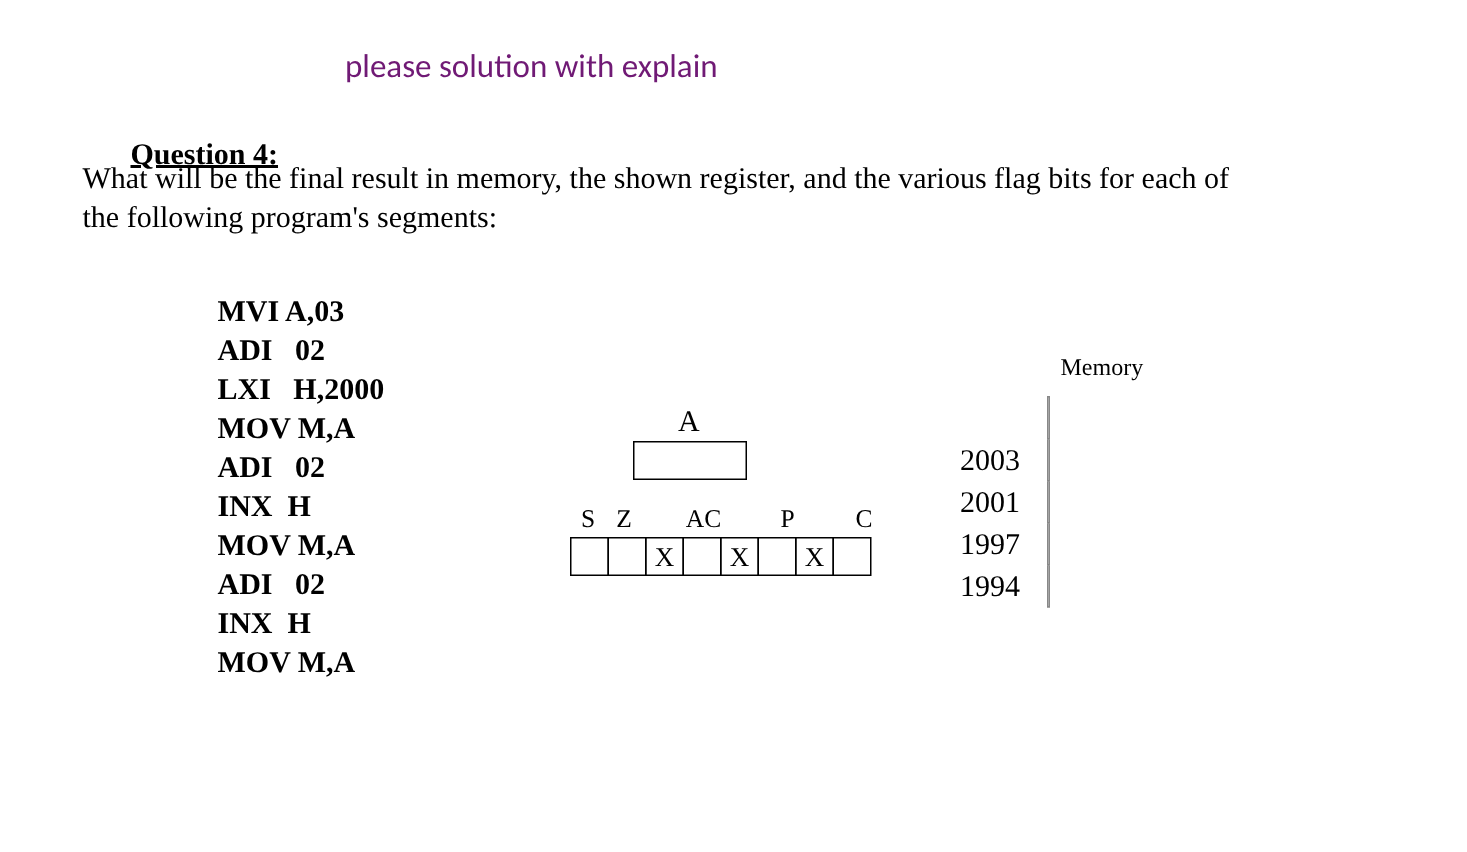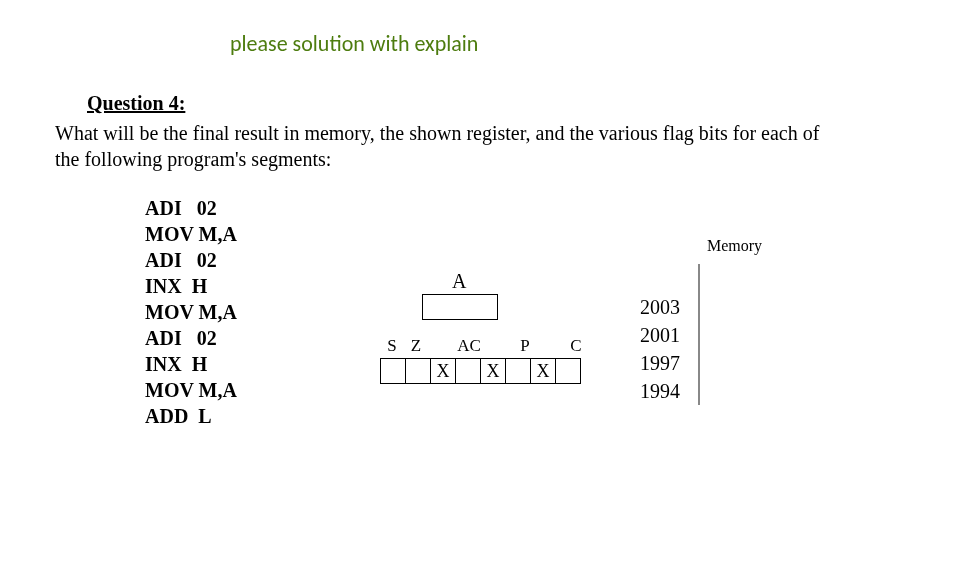"please solution with explain" .note { color: #4d7c0f -> #701a75 }
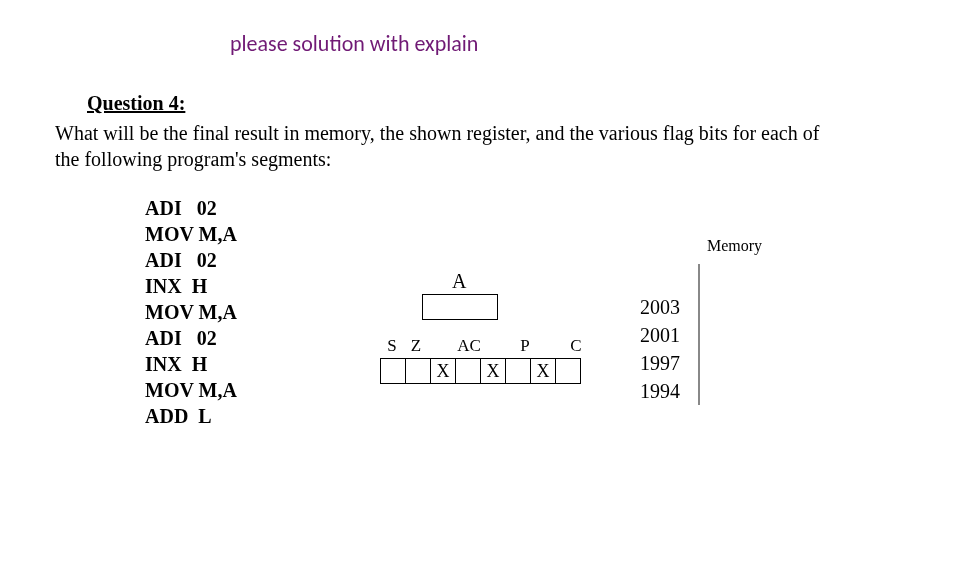"What will be the final" .question-text { top: 120px -> 106px }
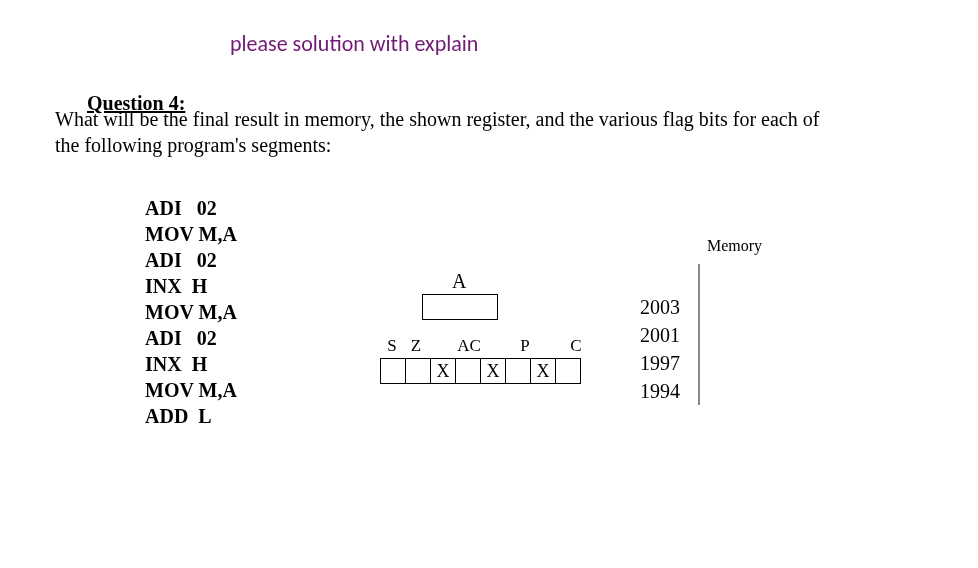"MVI A,03" div.program-line { html: none -> <div>MVI A,03</div> }
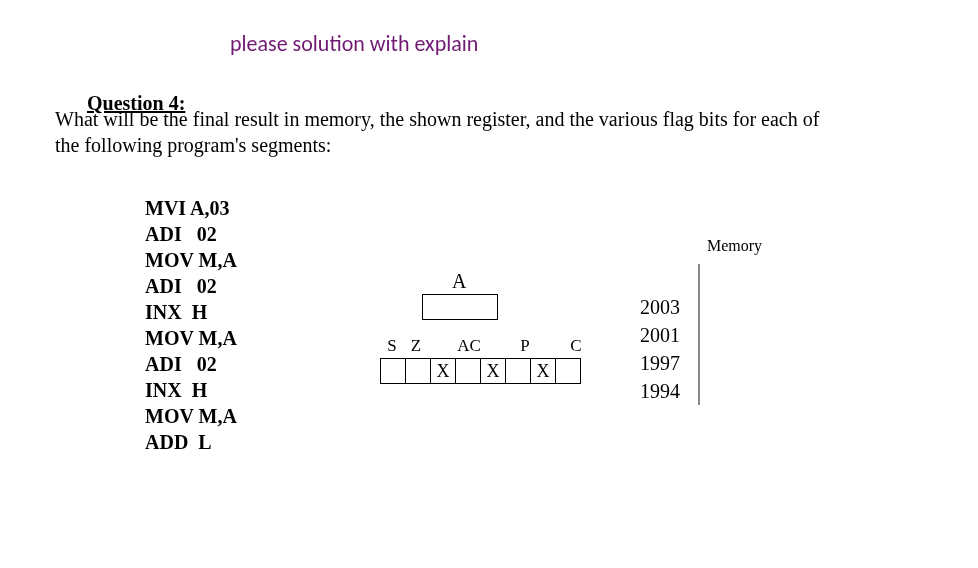"LXI H,2000" div.program-line { html: none -> <div>LXI H,2000</div> }
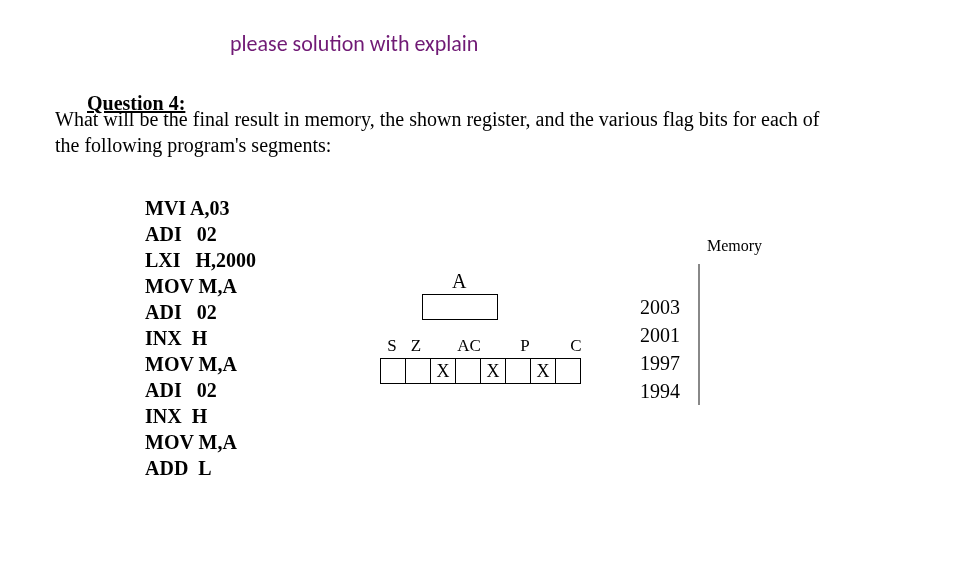"ADD L" div.program-line { html: <div>ADD L</div> -> none }
